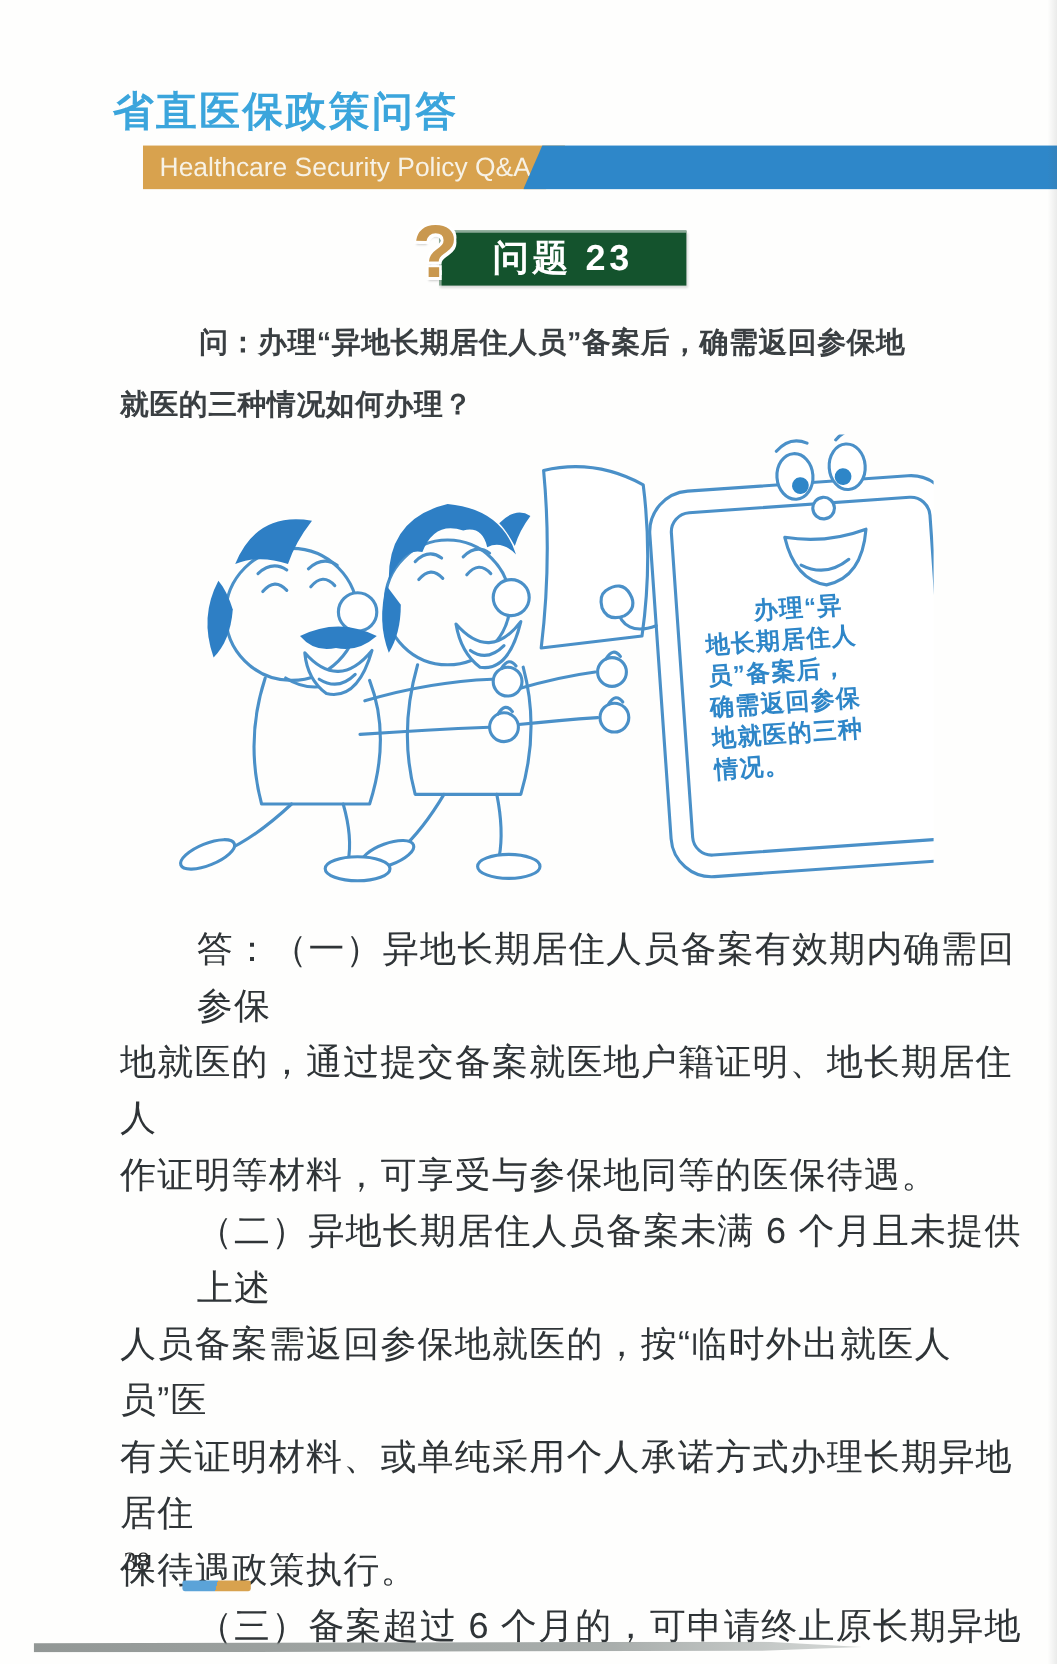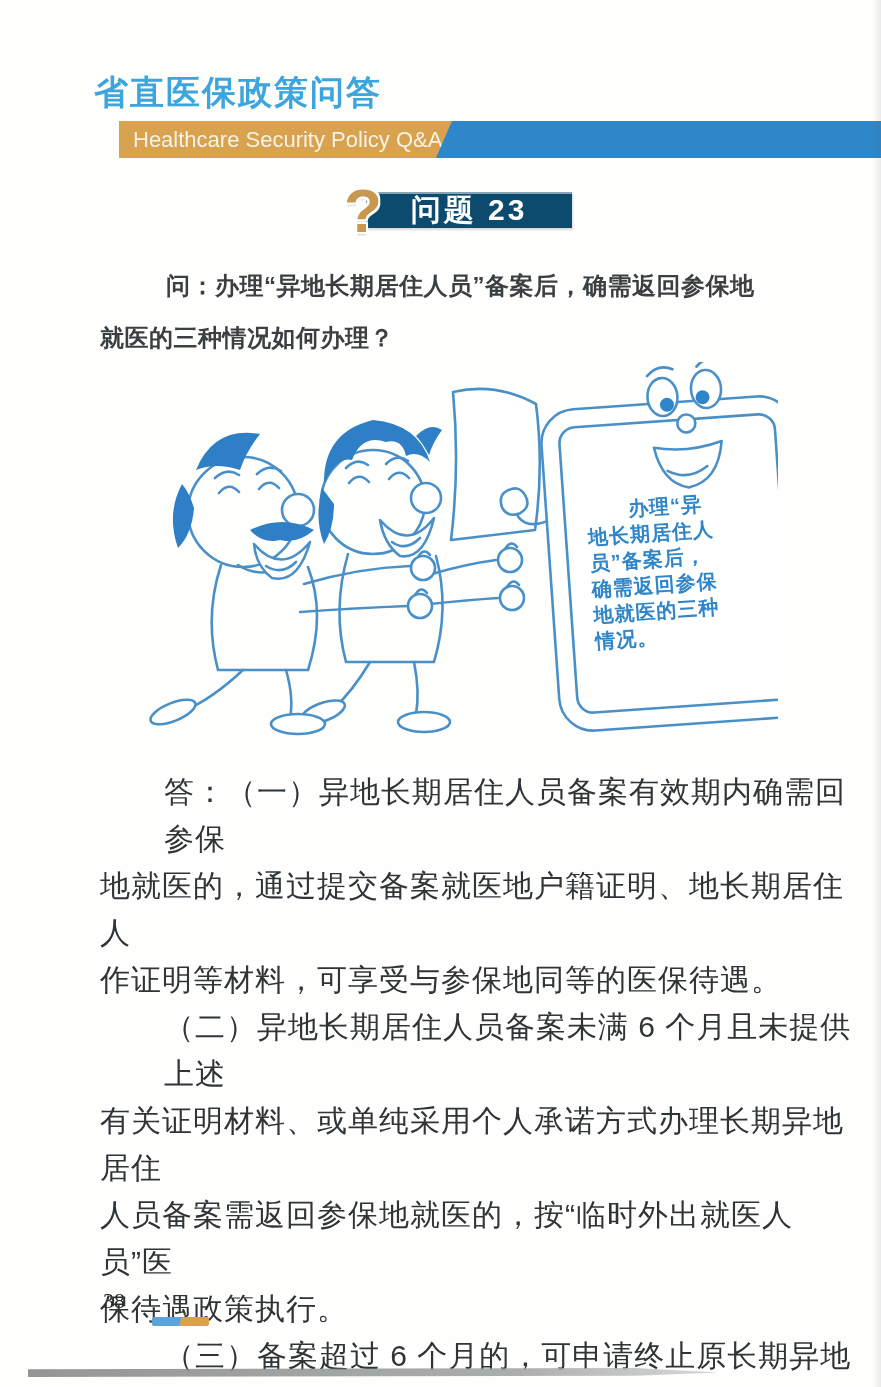"问题 23" .badge-rect { background: #0c4a6e -> #14532d; height: 36px -> 46px }
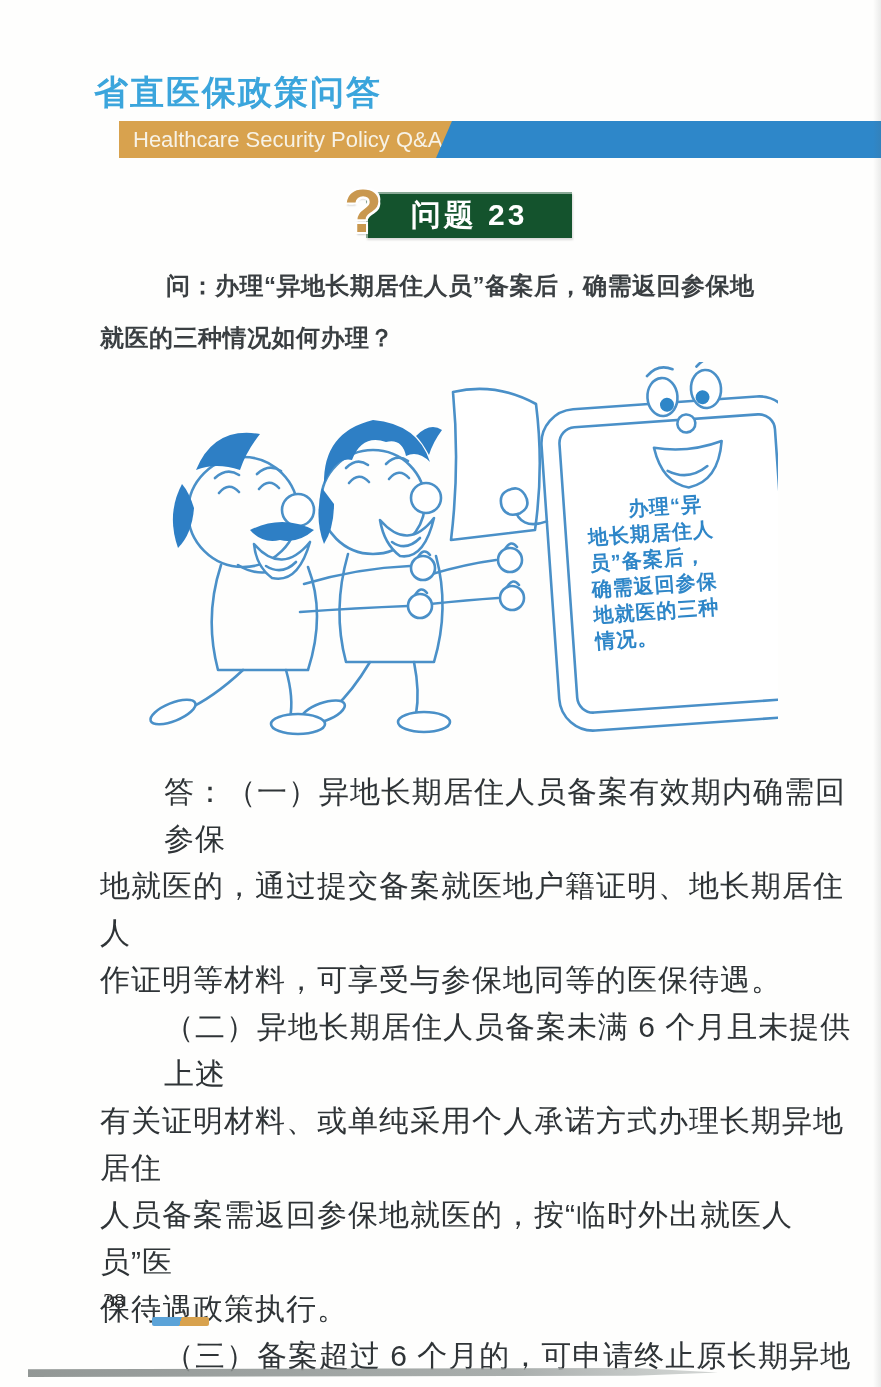"有关证明材料、或单纯采用个人承诺方式办理长期异地居住" div { order: before "人员备案需返回参保地就医的，按“临时外出就医人员”医" -> after "人员备案需返回参保地就医的，按“临时外出就医人员”医" }
